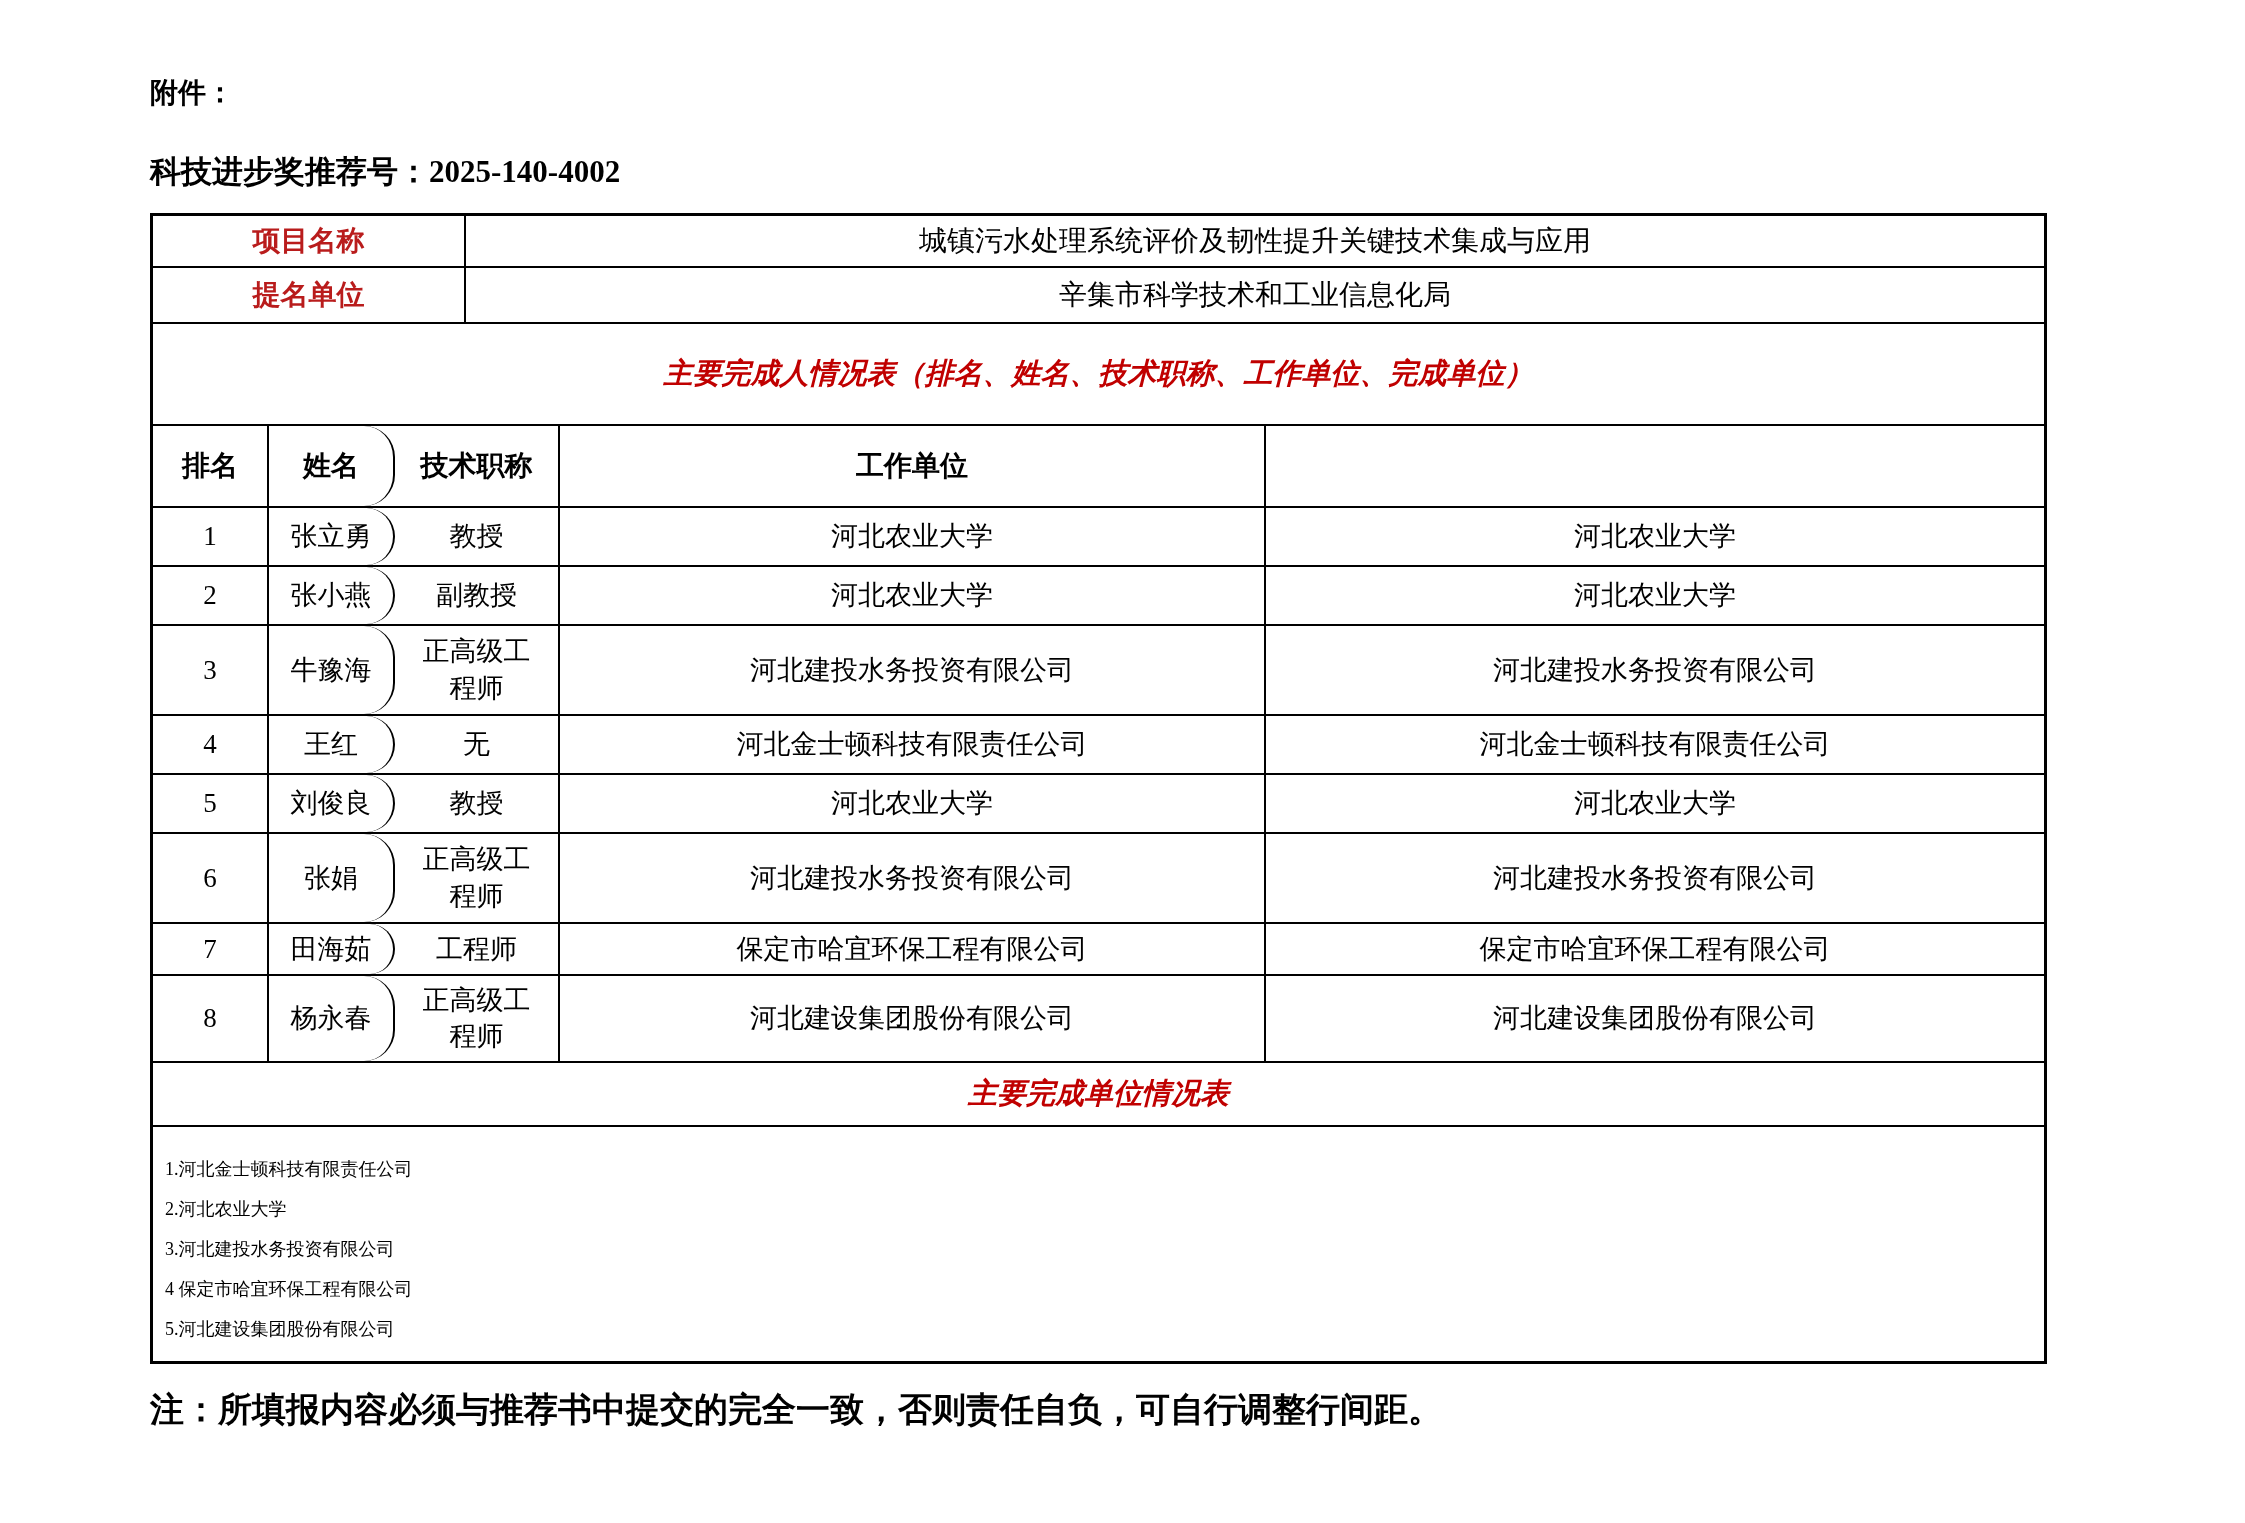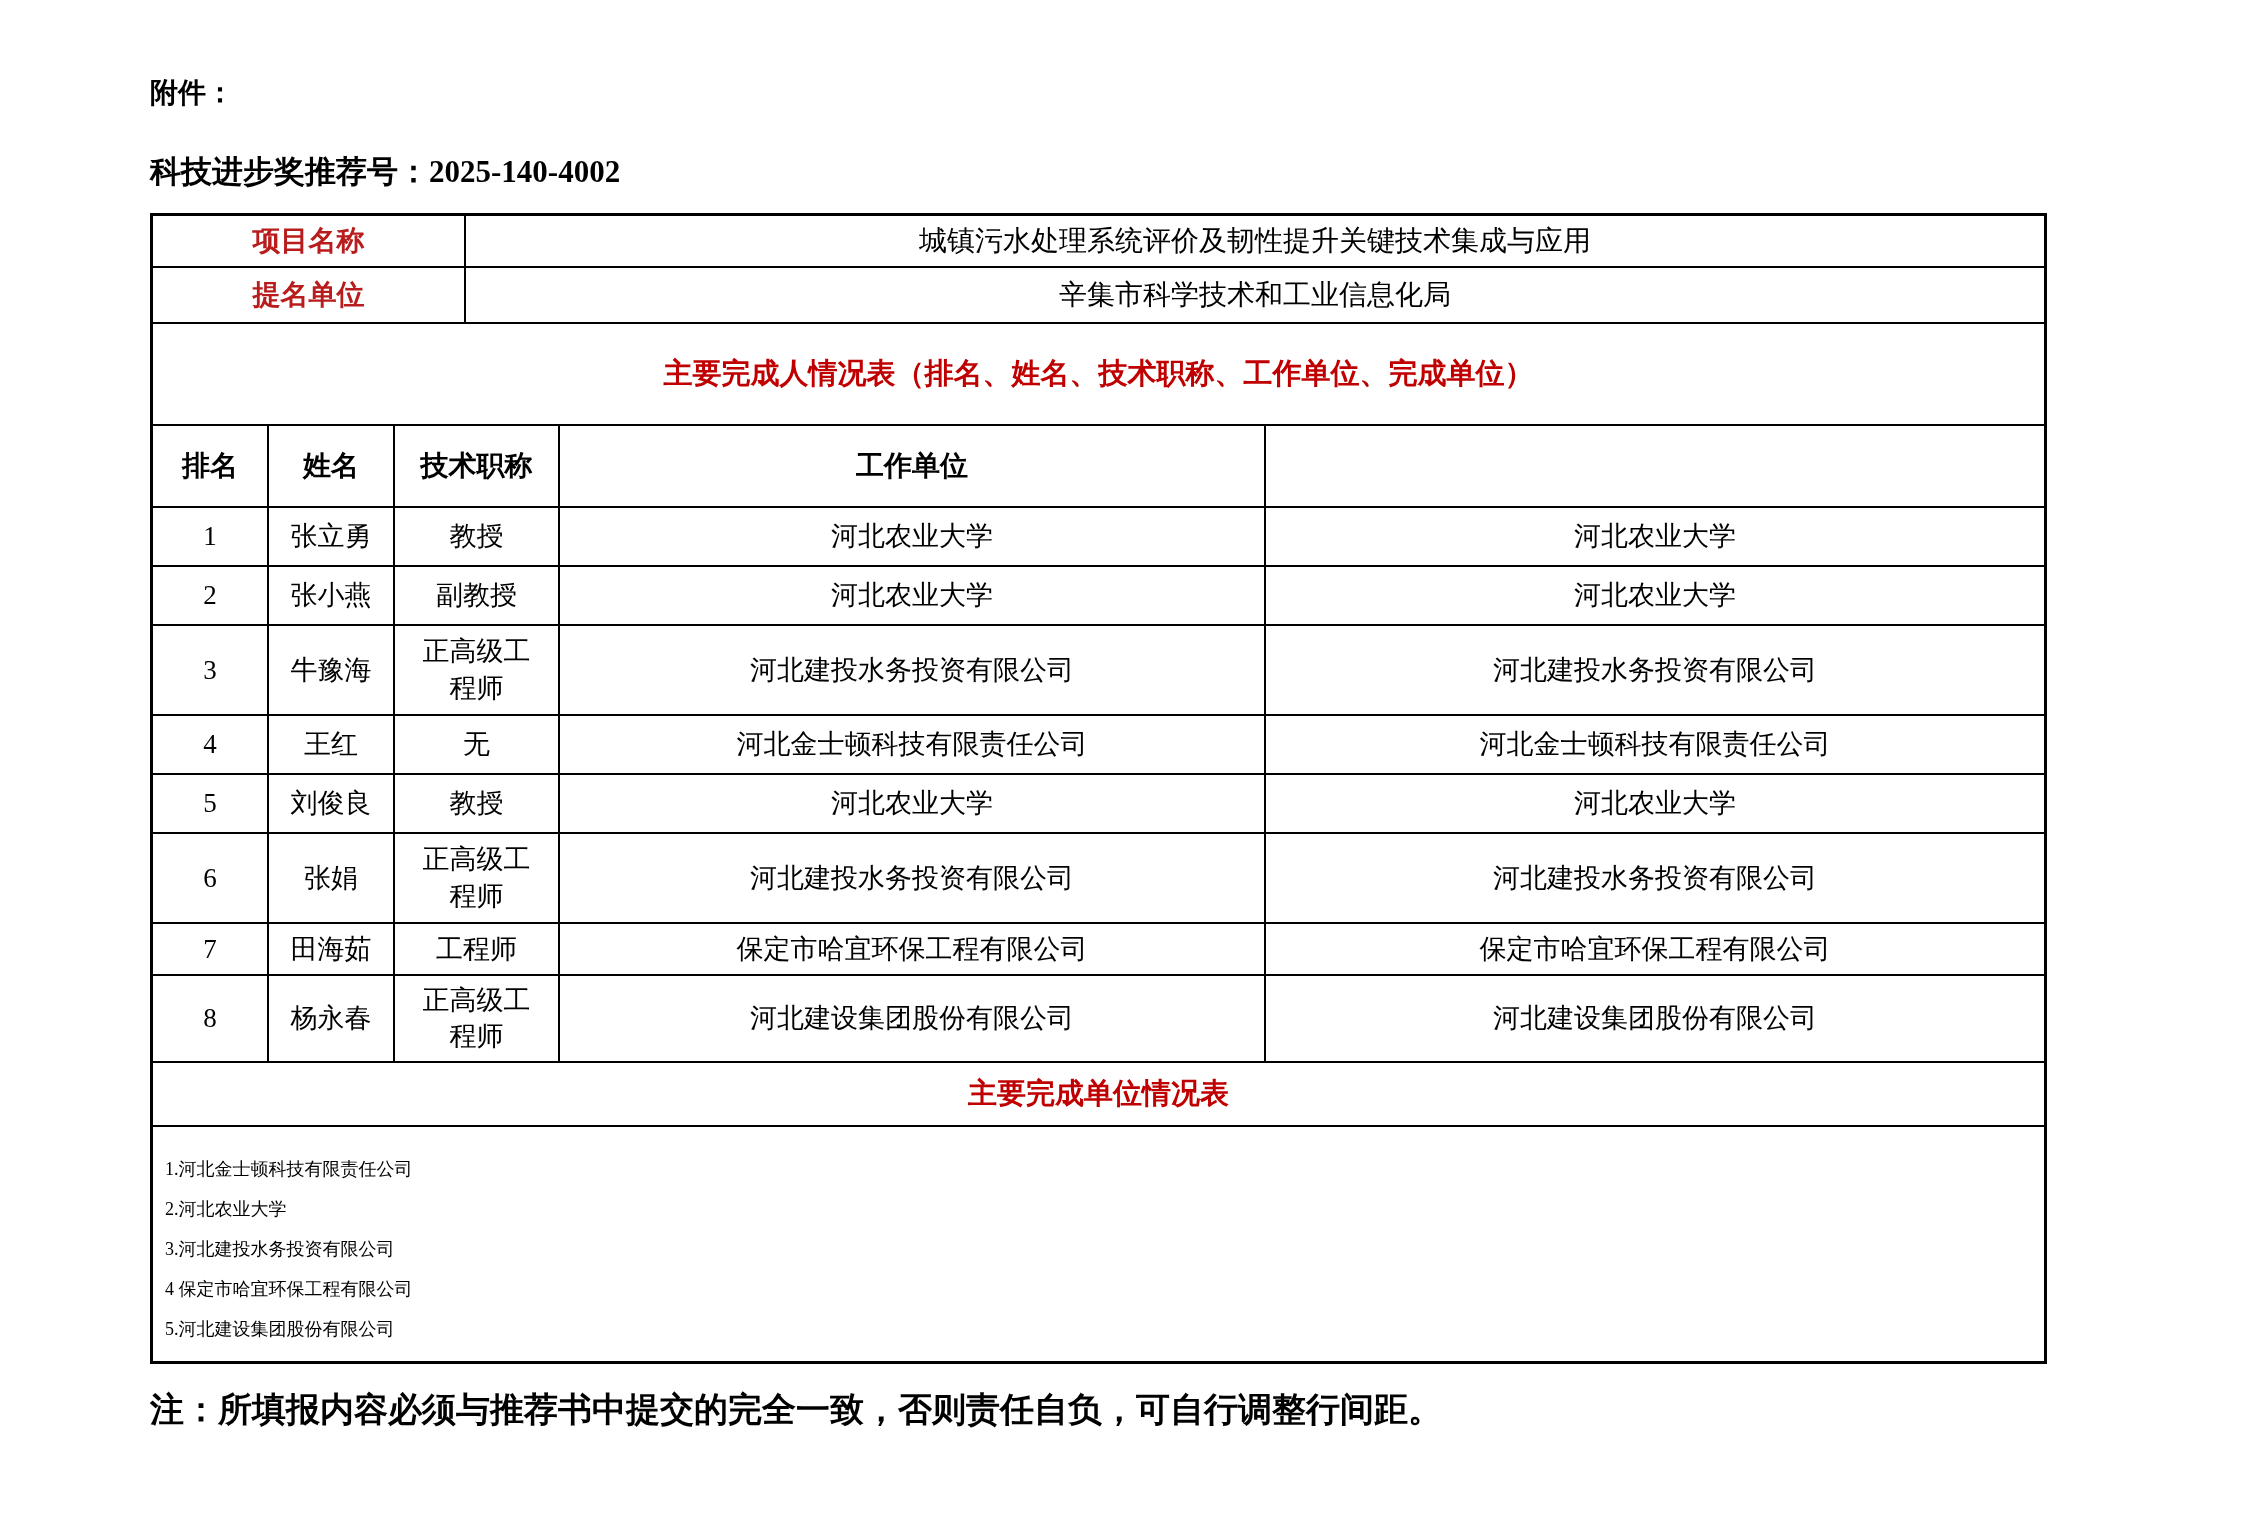"主要完成人情况表（排名、姓名、技术职称、工作单位、完成单位）" .section-title { font-style: none -> italic }
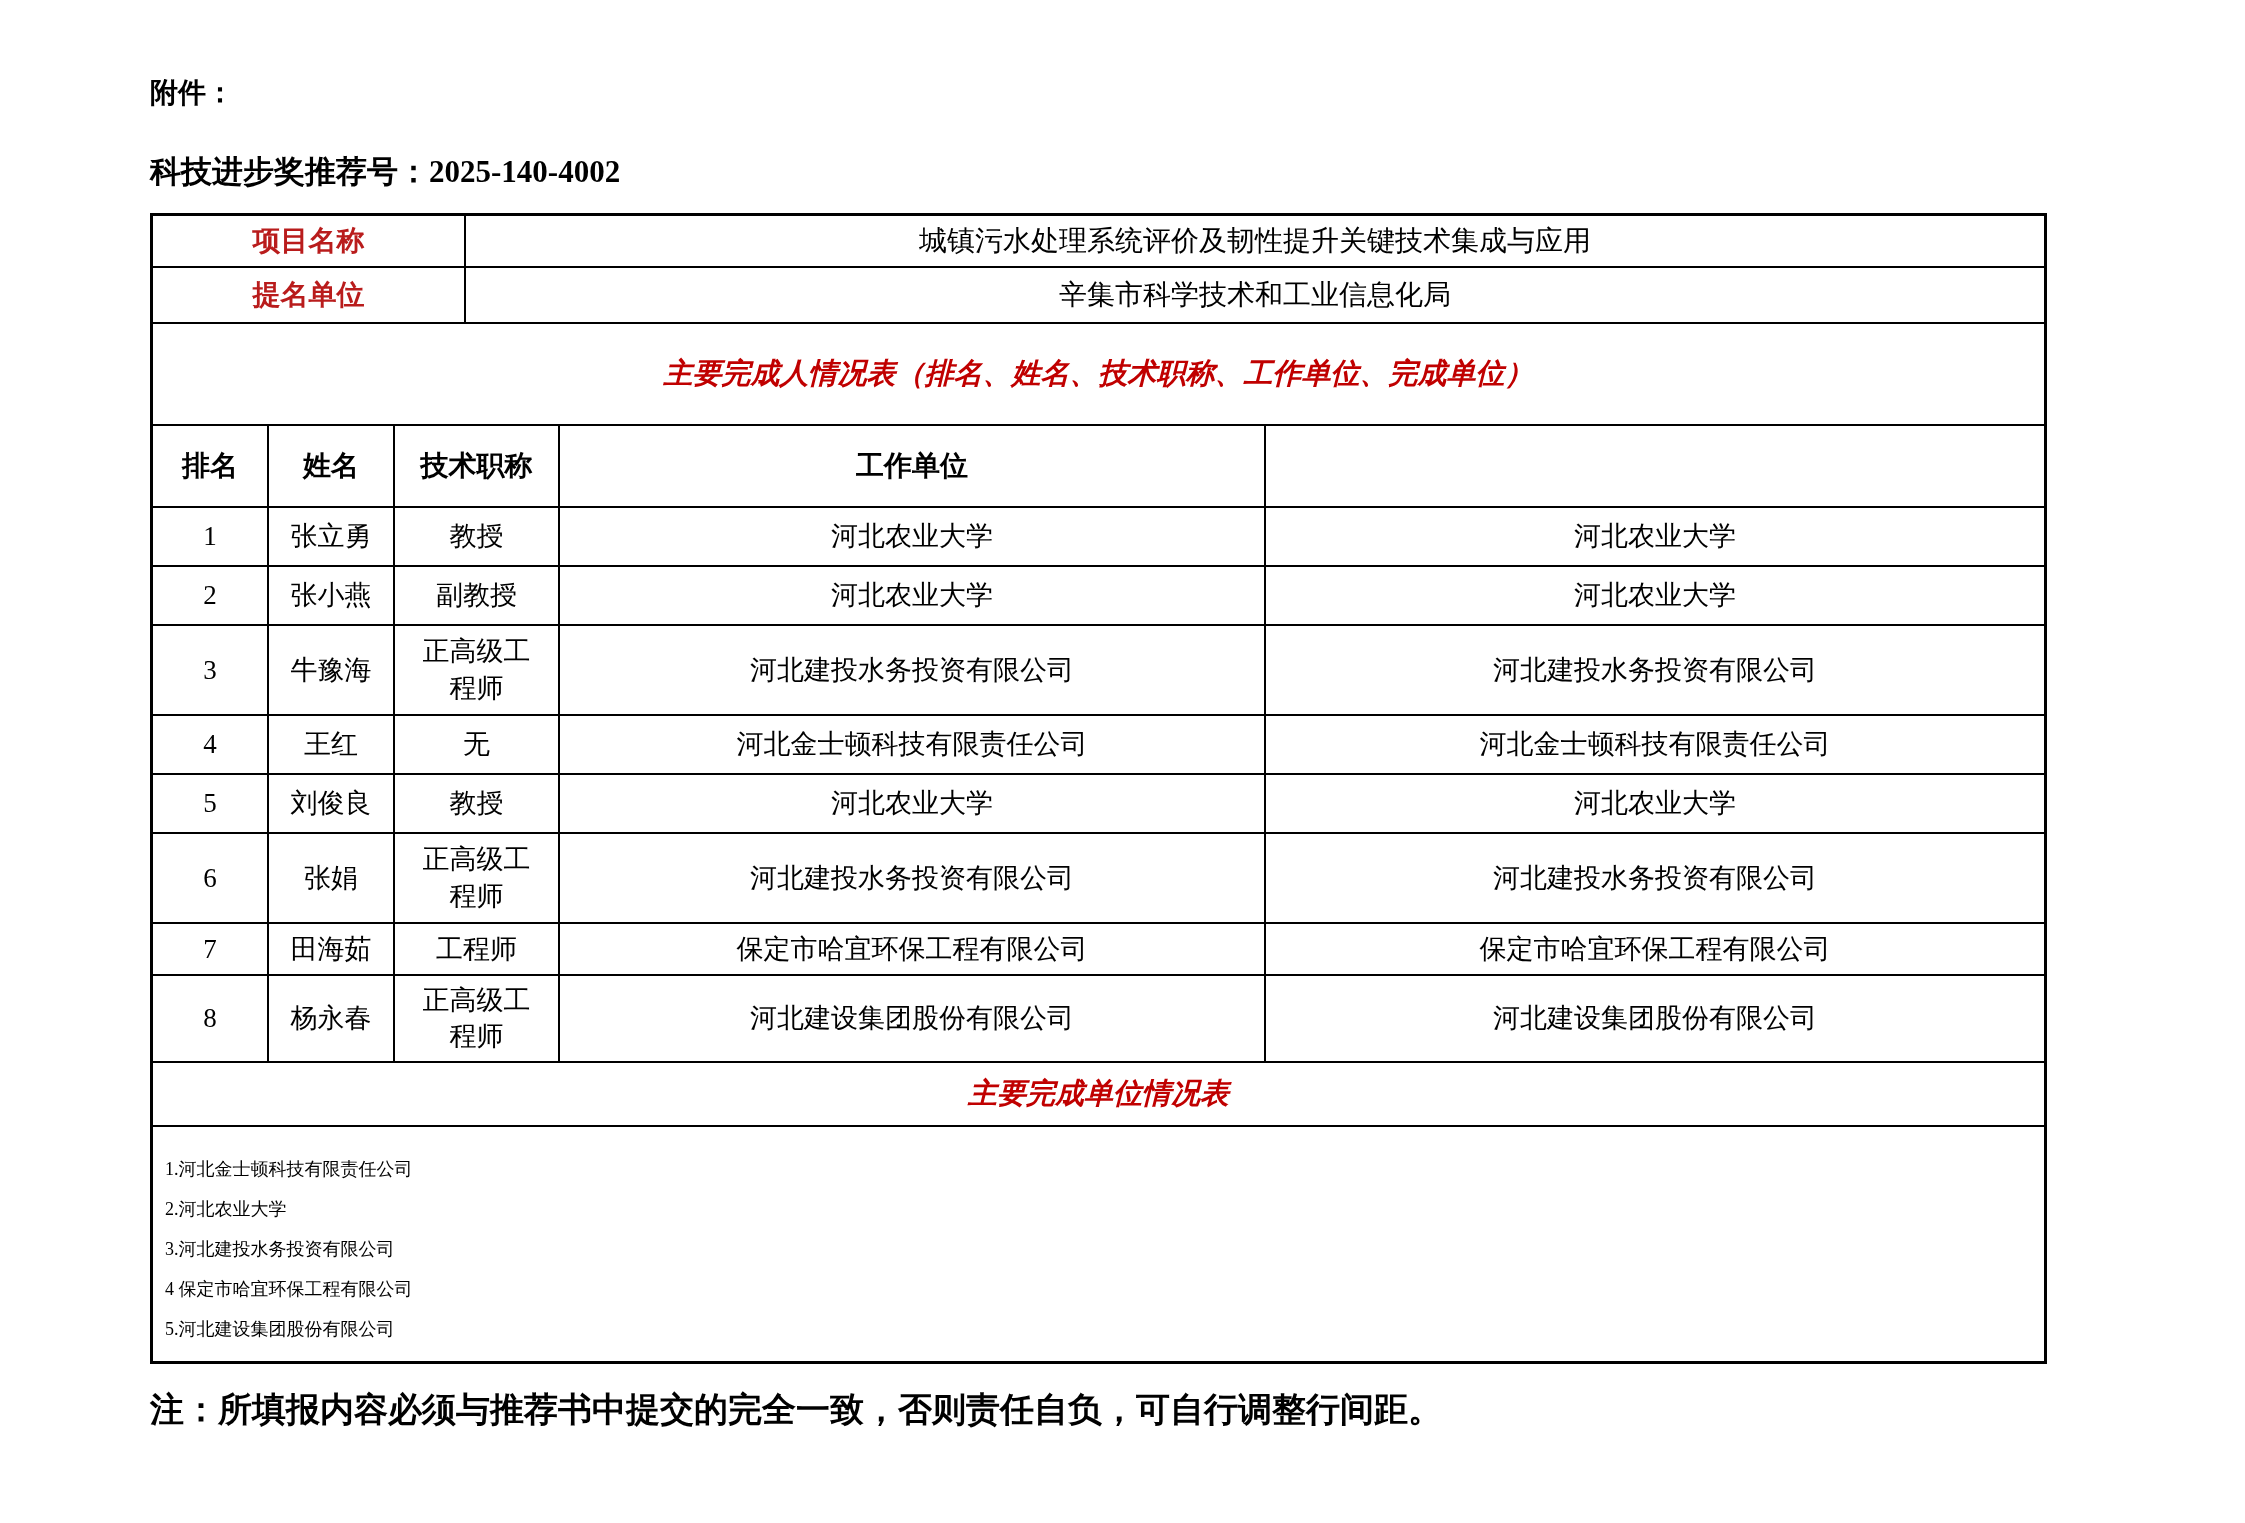"姓名" .c-name { border-radius: none -> 31px }
